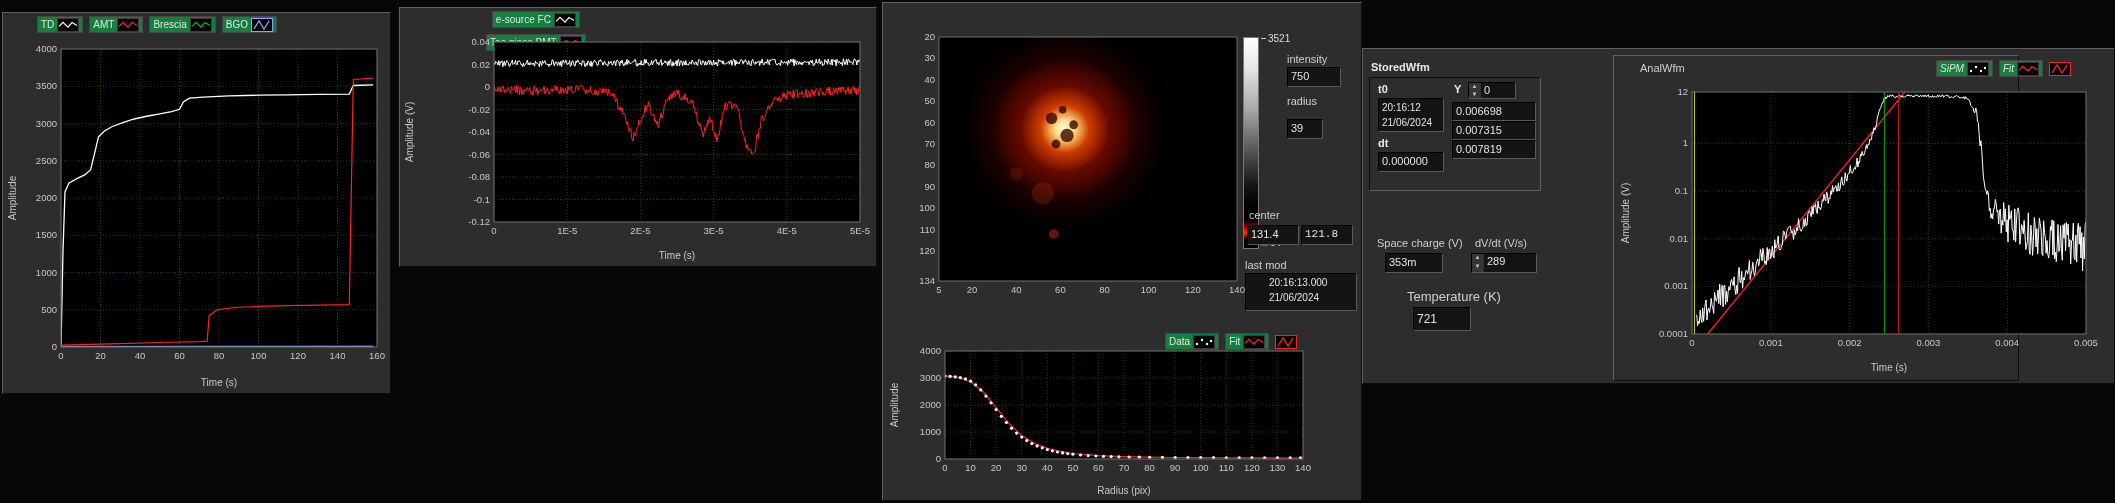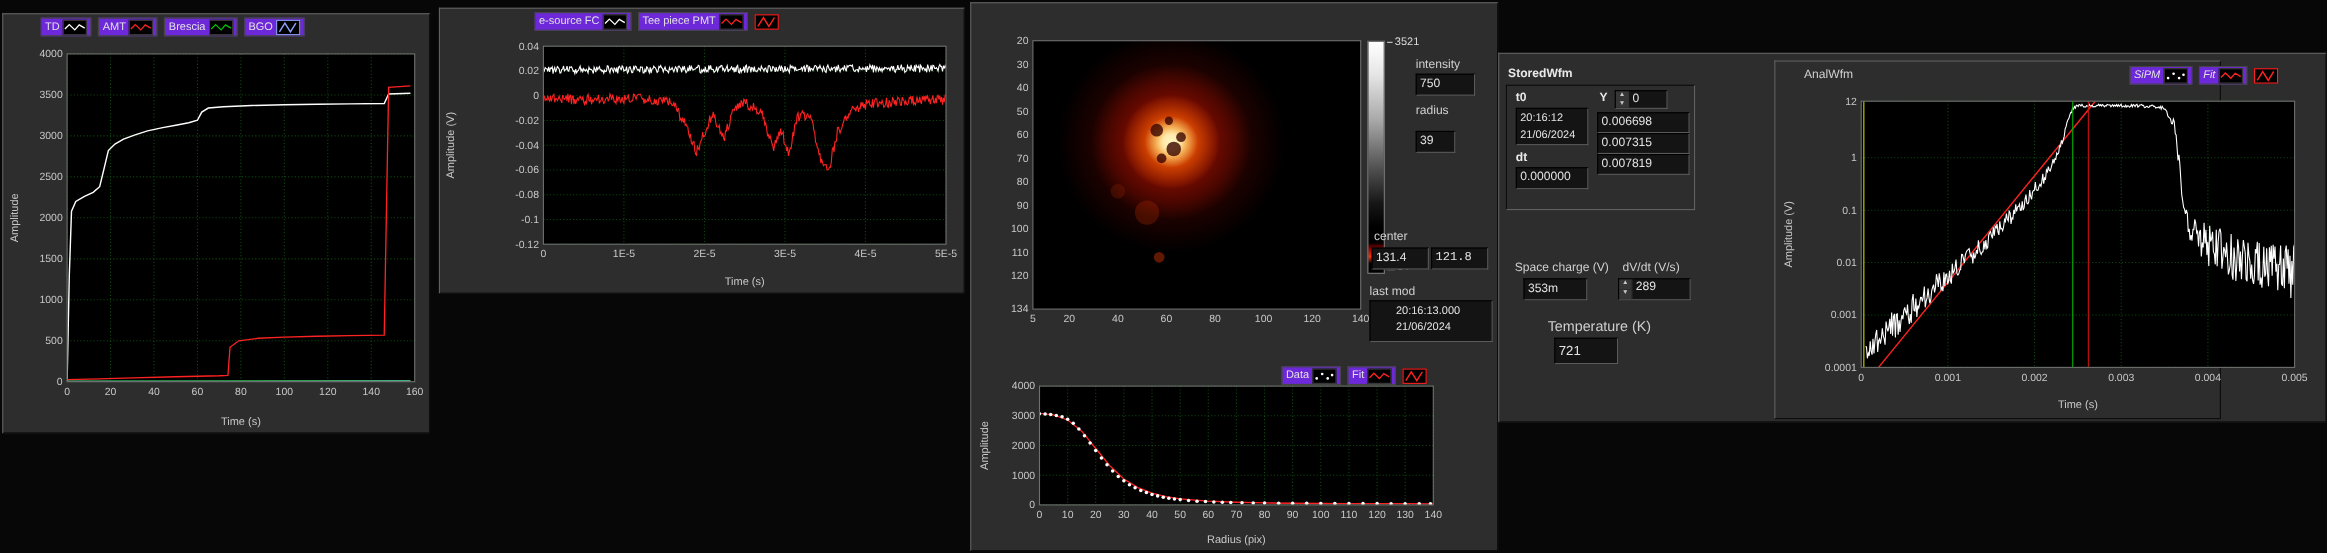"TD" .legend .item { background: #6d28d9 -> #15803d }
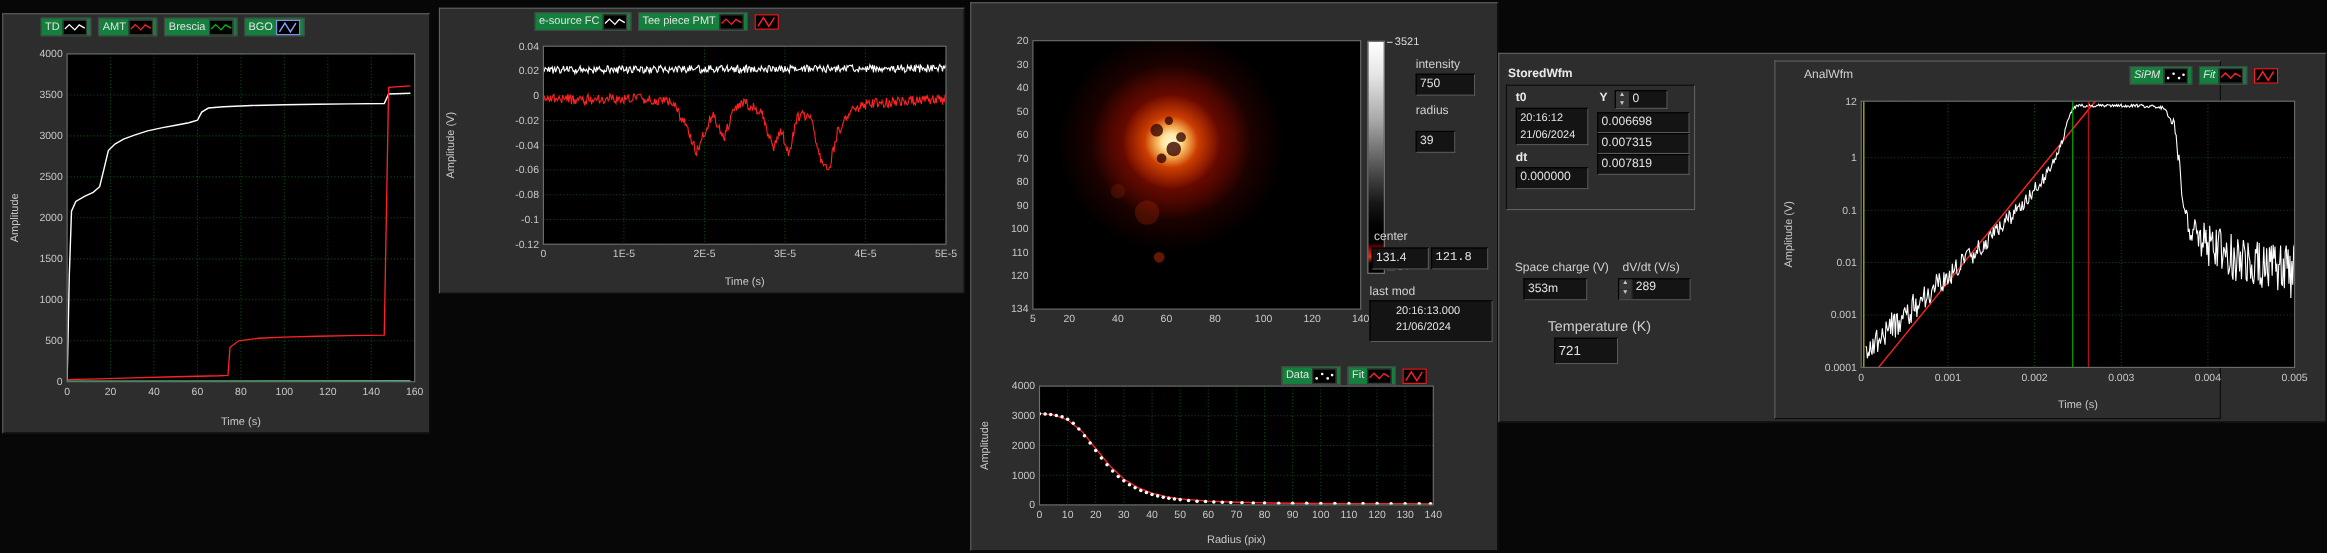"e-source FC" div.legend { flex-direction: none -> column }
